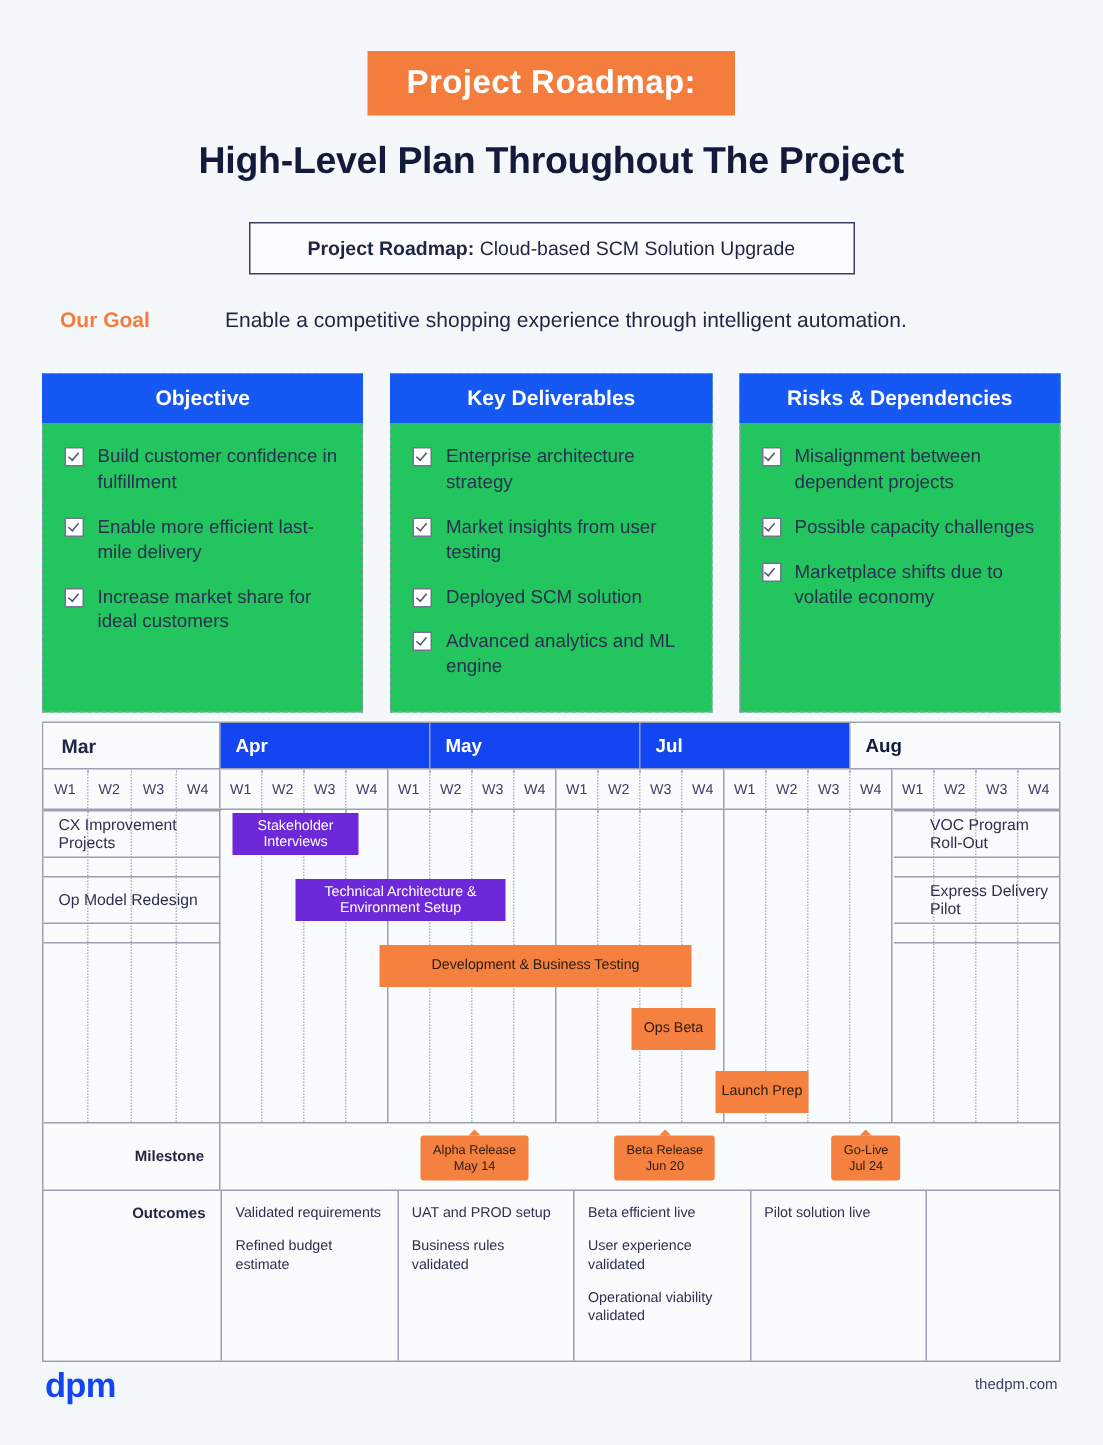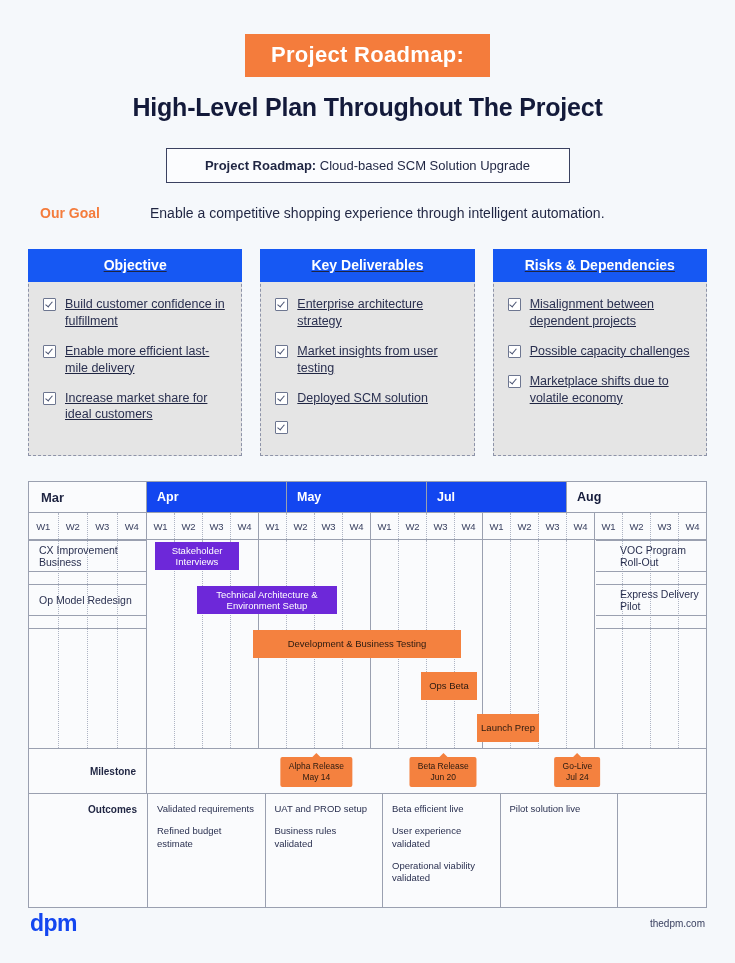"Objective" .card { background: #e5e5e5 -> #22c55e; text-decoration: underline -> none }
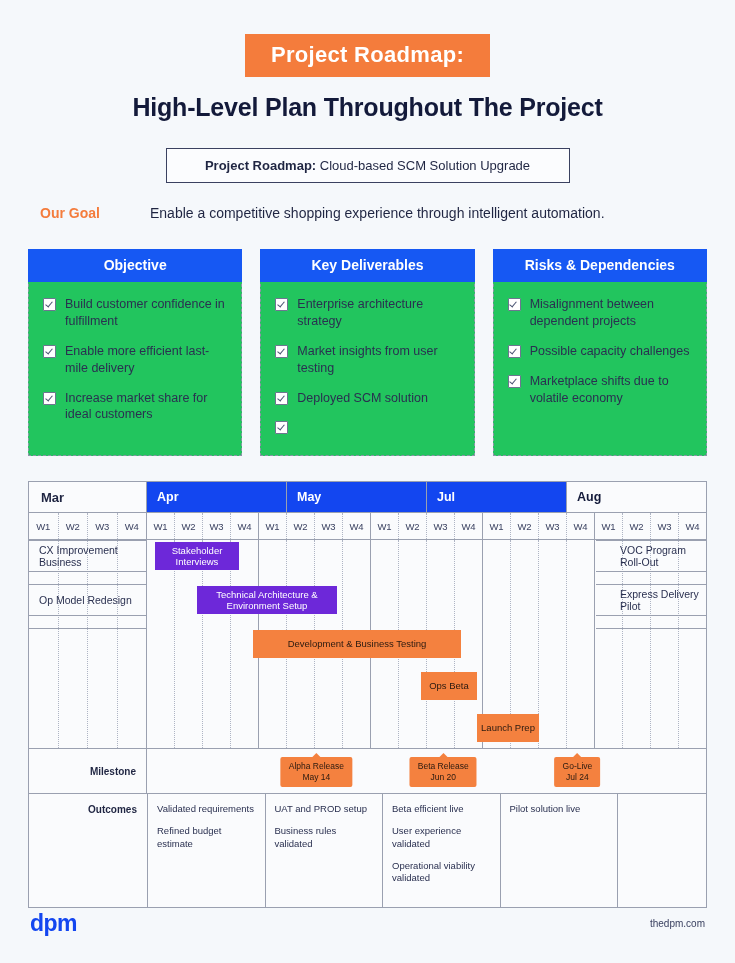"Advanced analytics and ML engine" span { html: none -> <span>Advanced analytics and ML engine</span> }
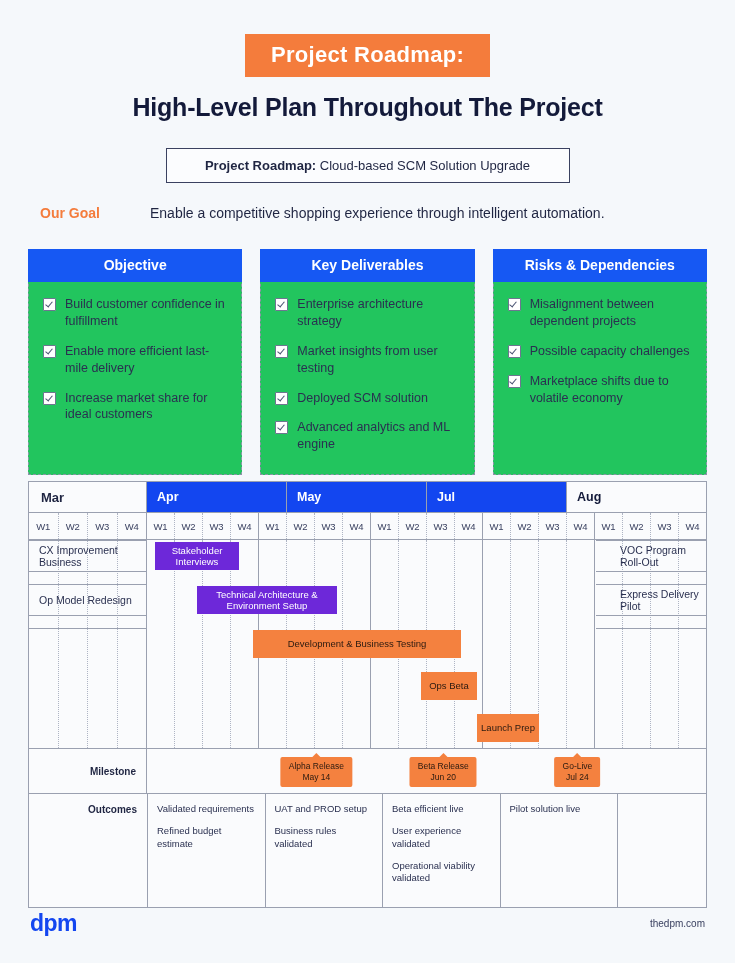"CX Improvement Business" div.side-label { text: Business -> Projects }
